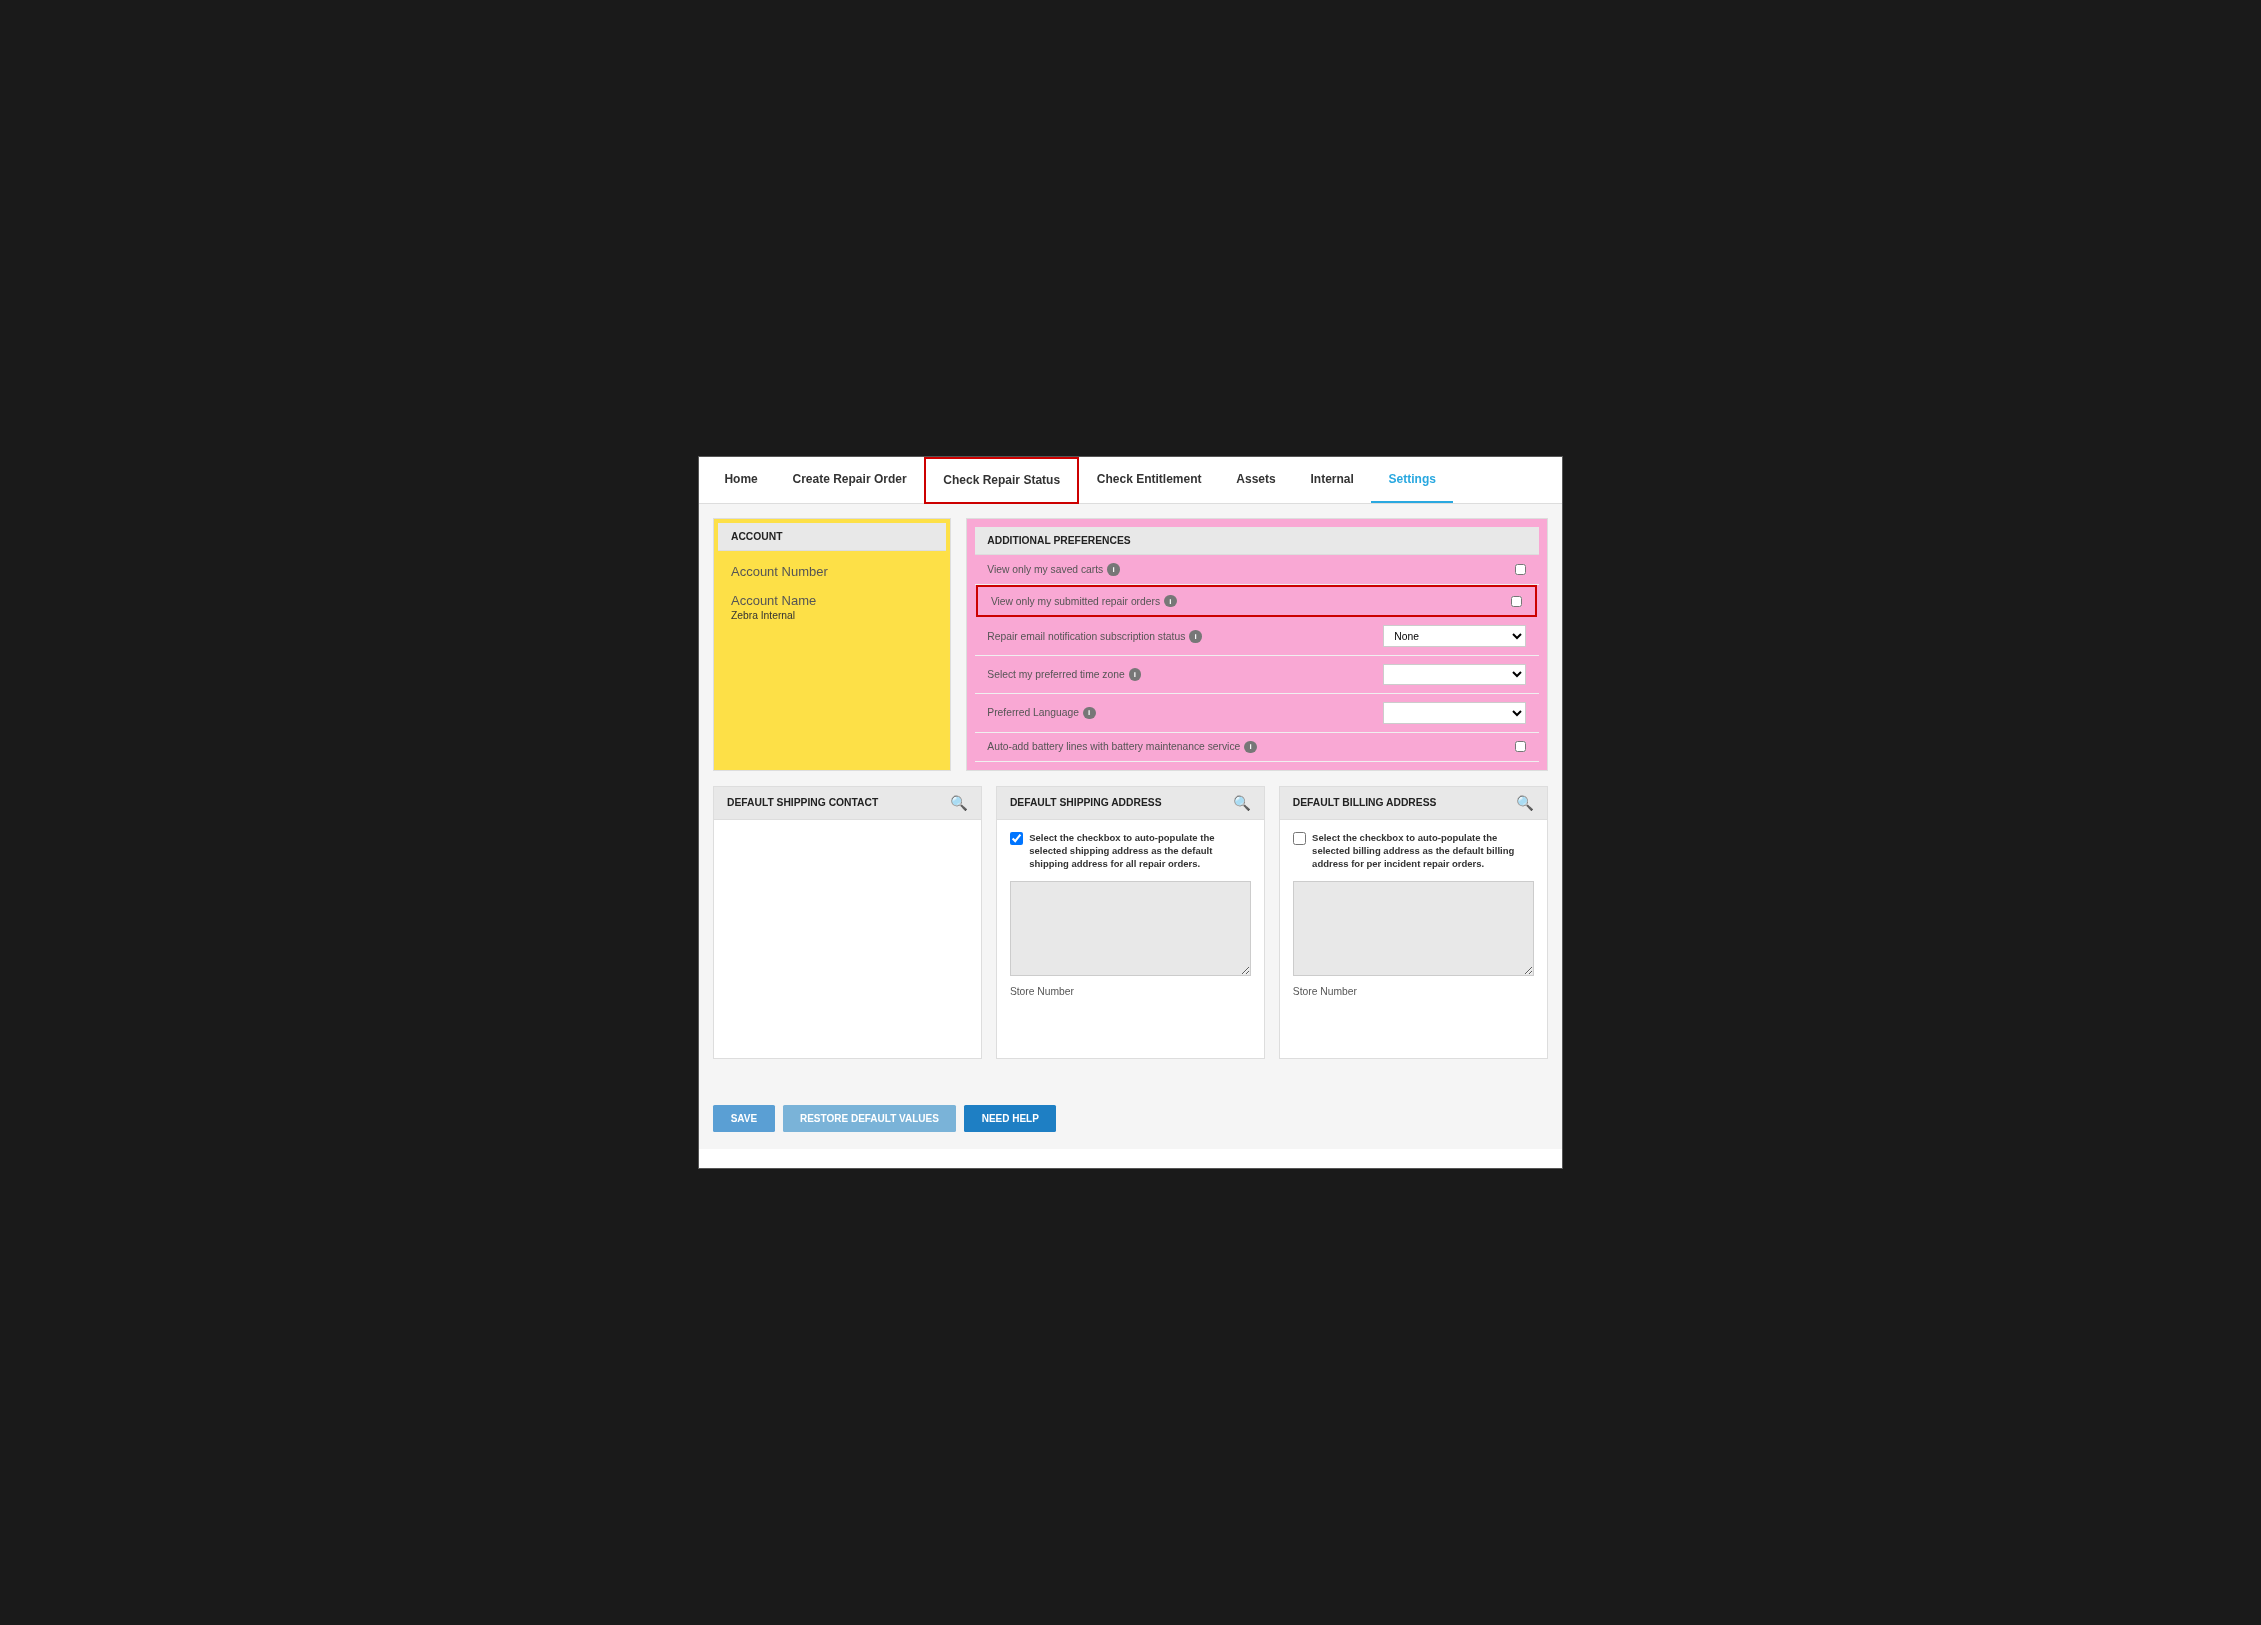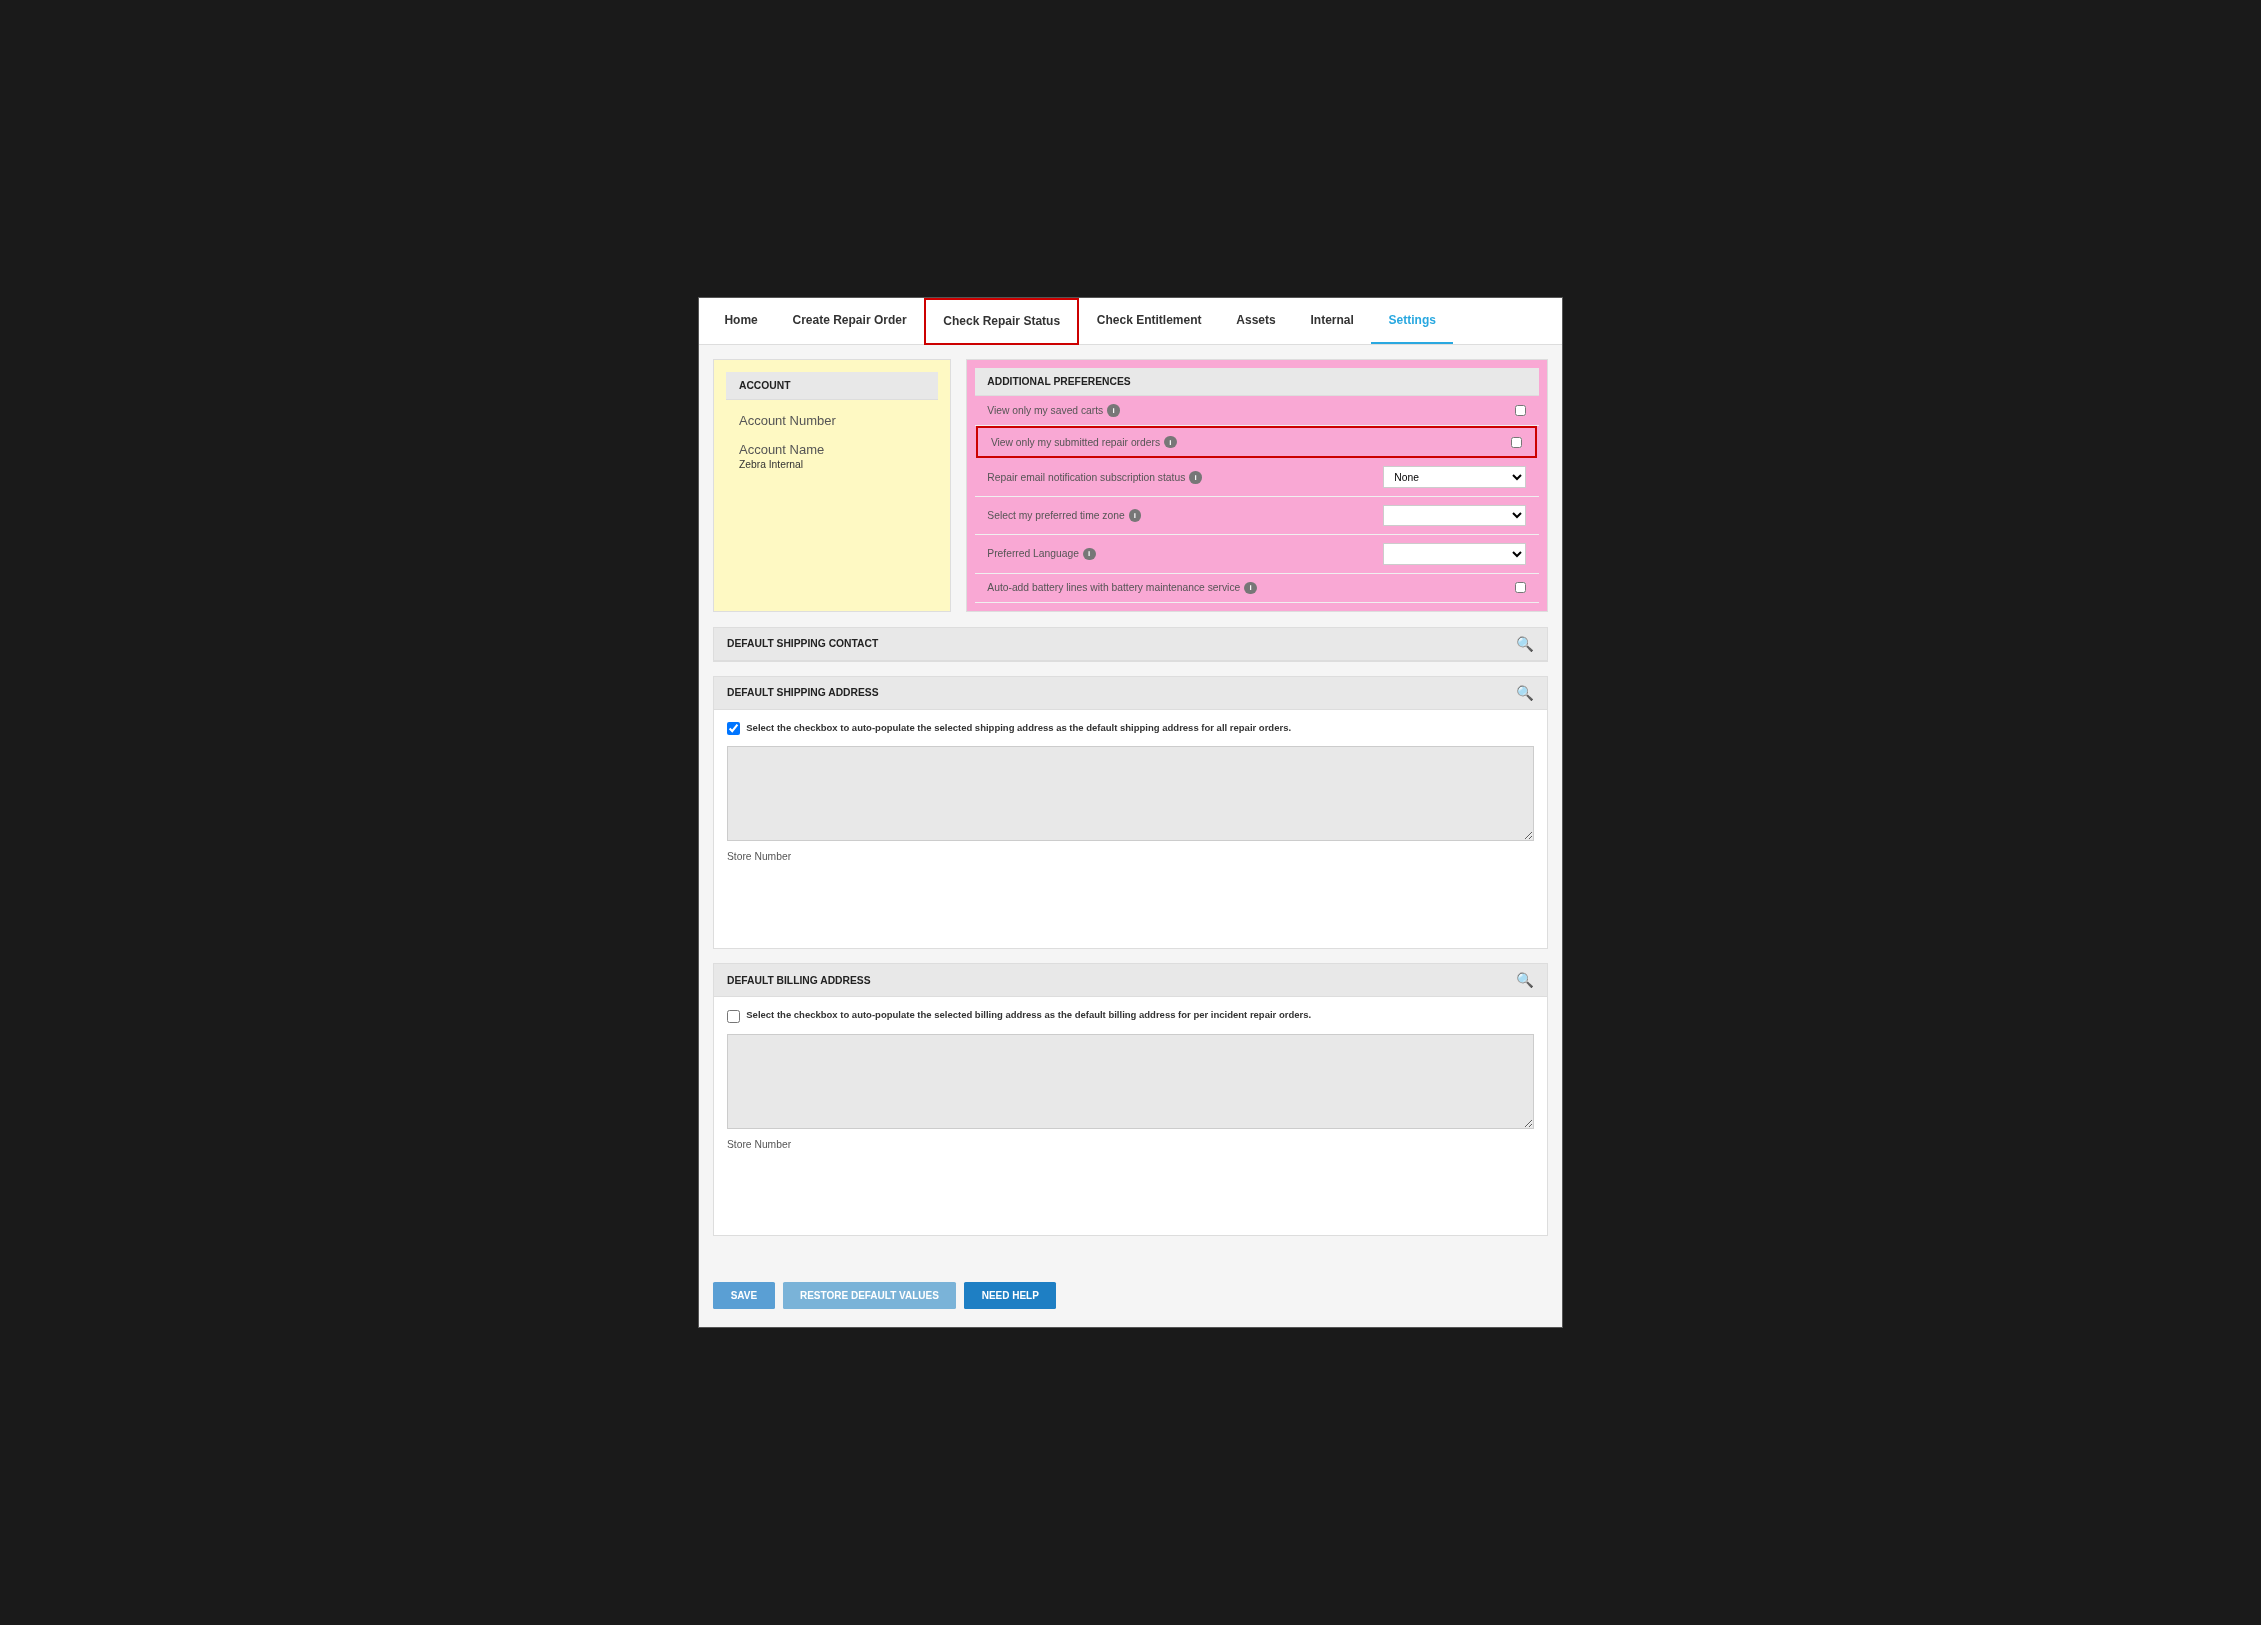"ACCOUNT" .account-panel { background: #fef9c3 -> #fde047; padding: 12px -> 4px }
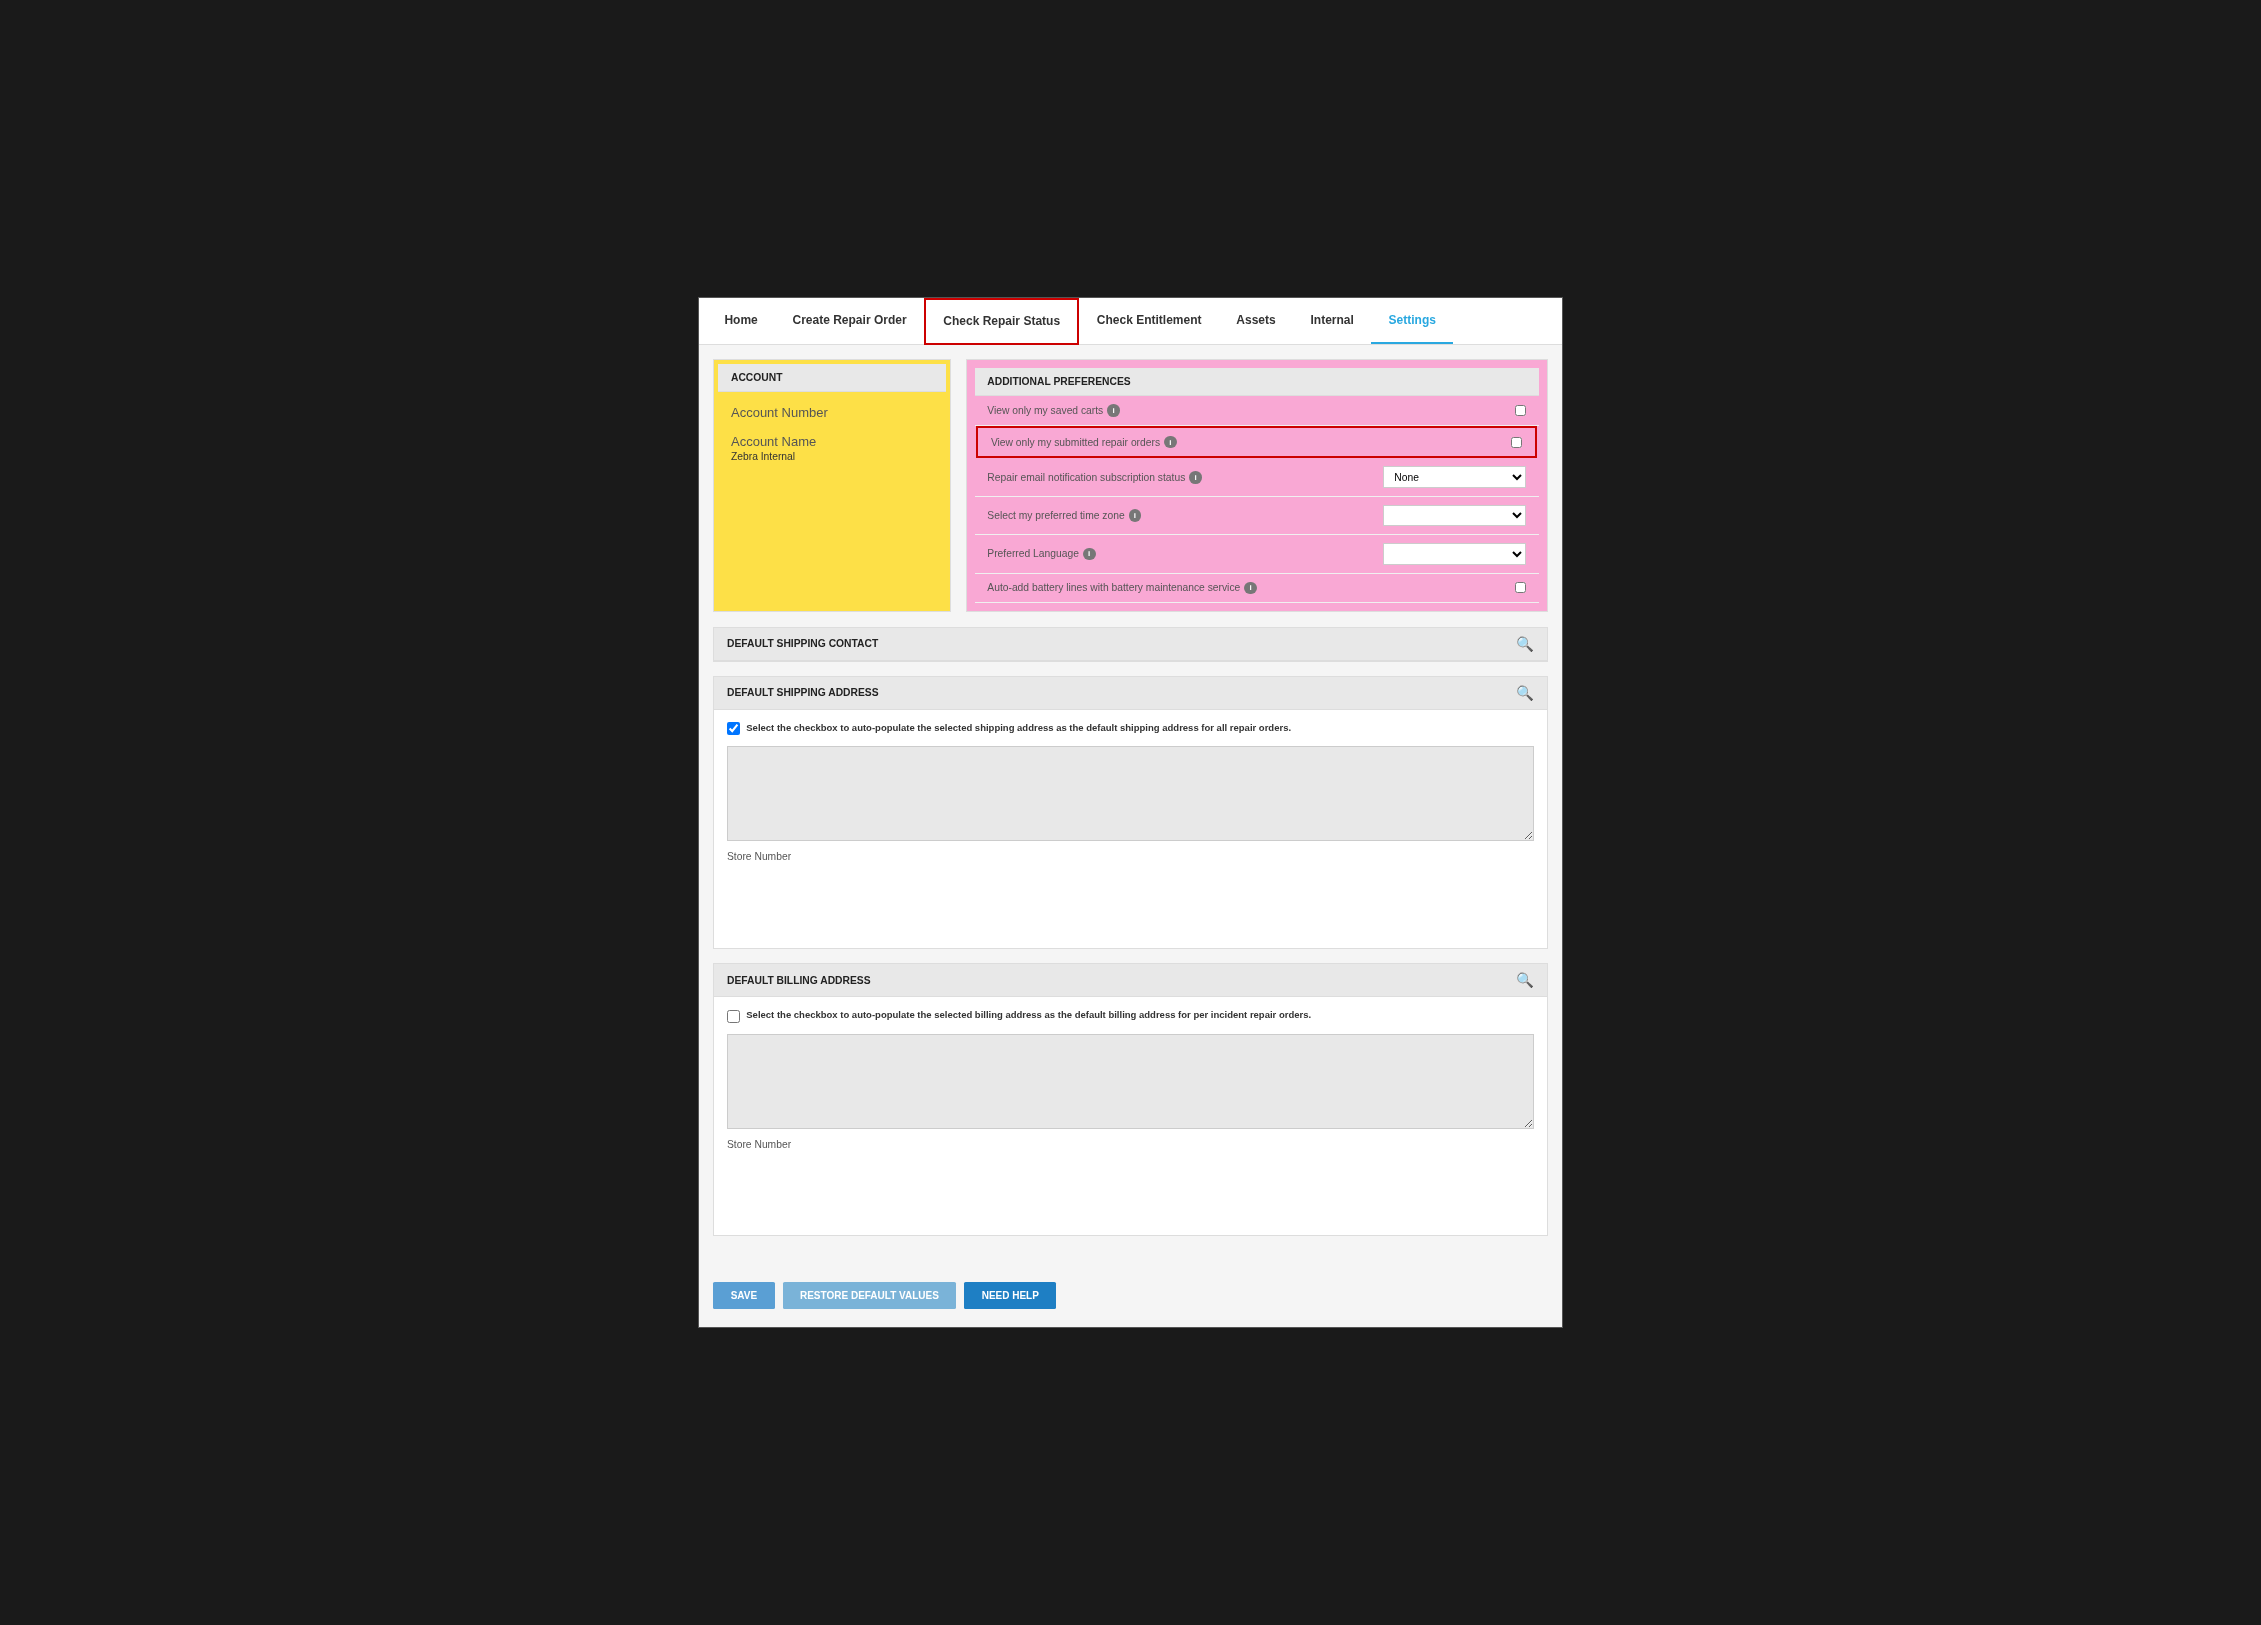"DEFAULT SHIPPING CONTACT" .bottom-section { flex-direction: column -> none }
